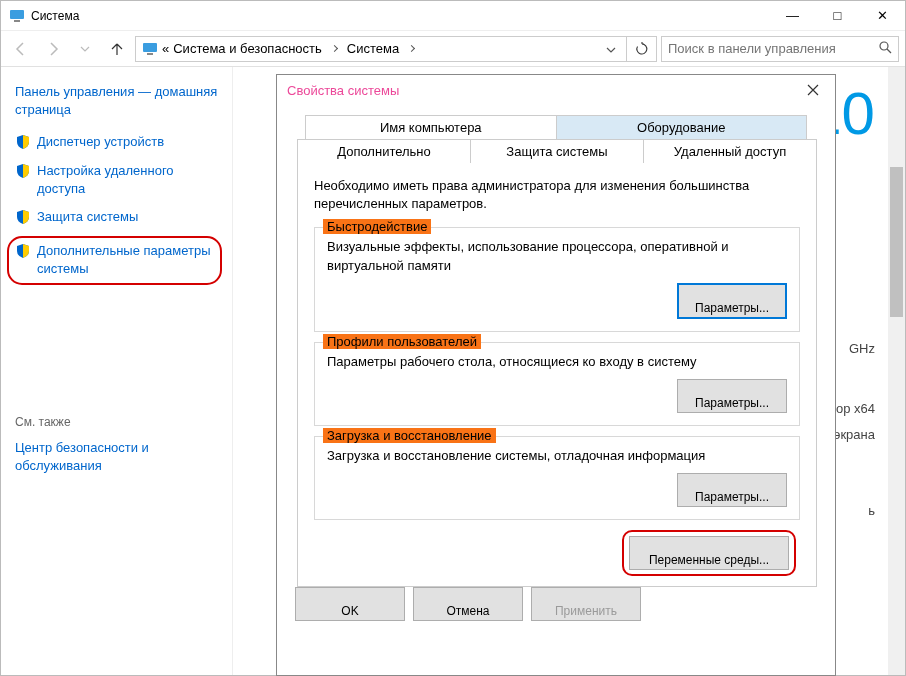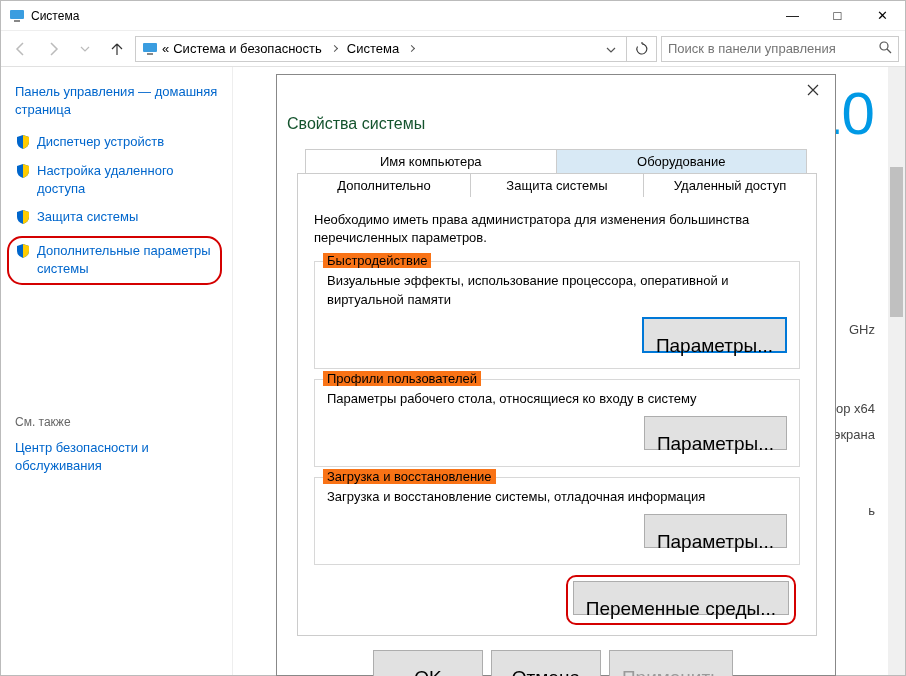"Свойства системы" .dlg-title { color: #14532d -> #ec4899; font-size: 16px -> 13px; margin-top: 34px -> none }
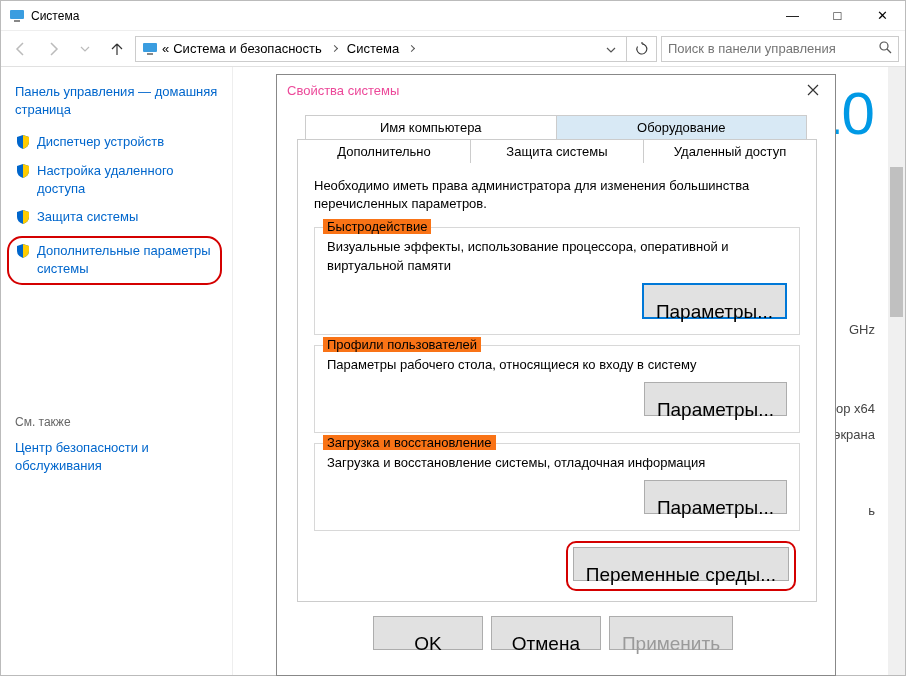"Параметры..." .wbtn { font-size: 19px -> 12px }
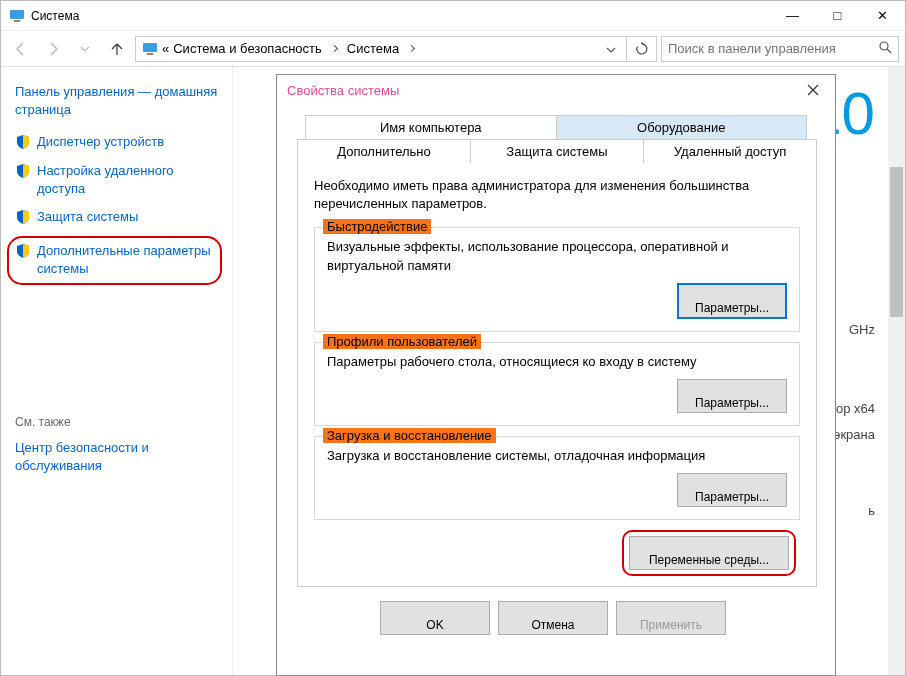"GHz" div.bg-text { top: 255px -> 274px }
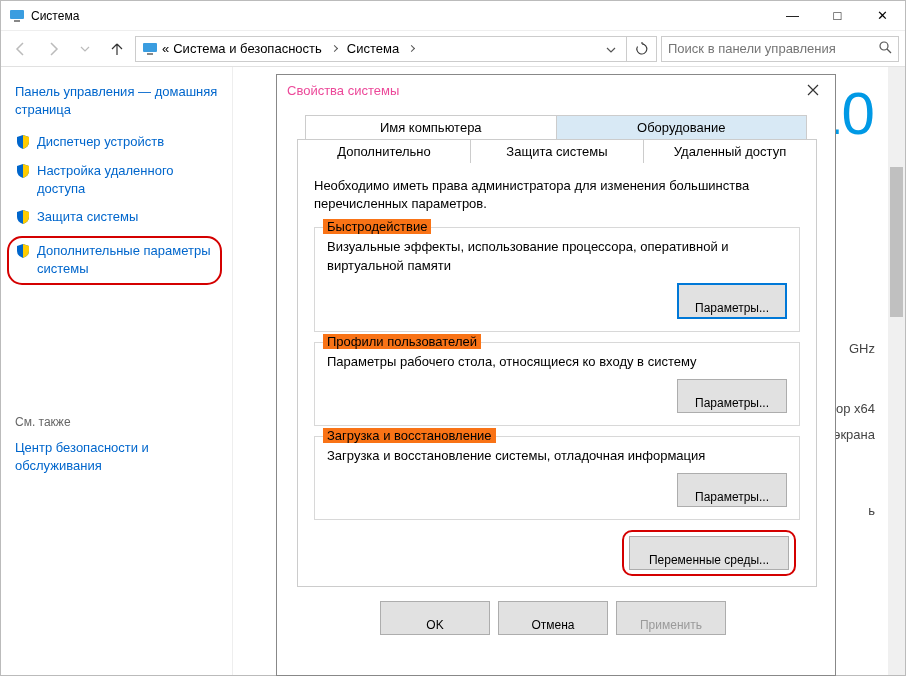"OK" .dlg-footer { justify-content: center -> flex-start; margin-top: 14px -> none }
